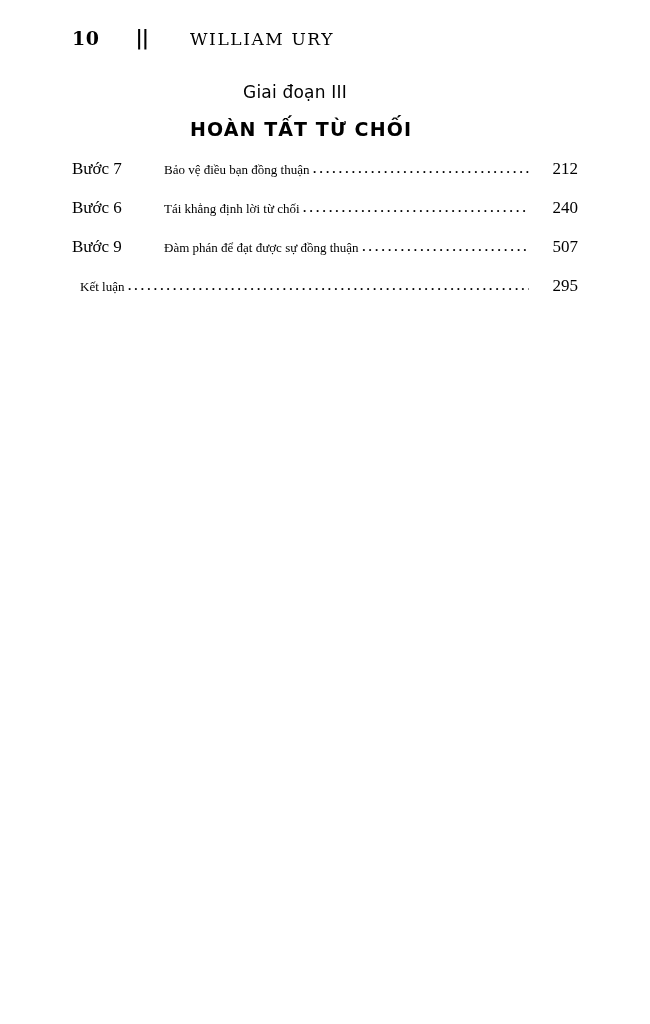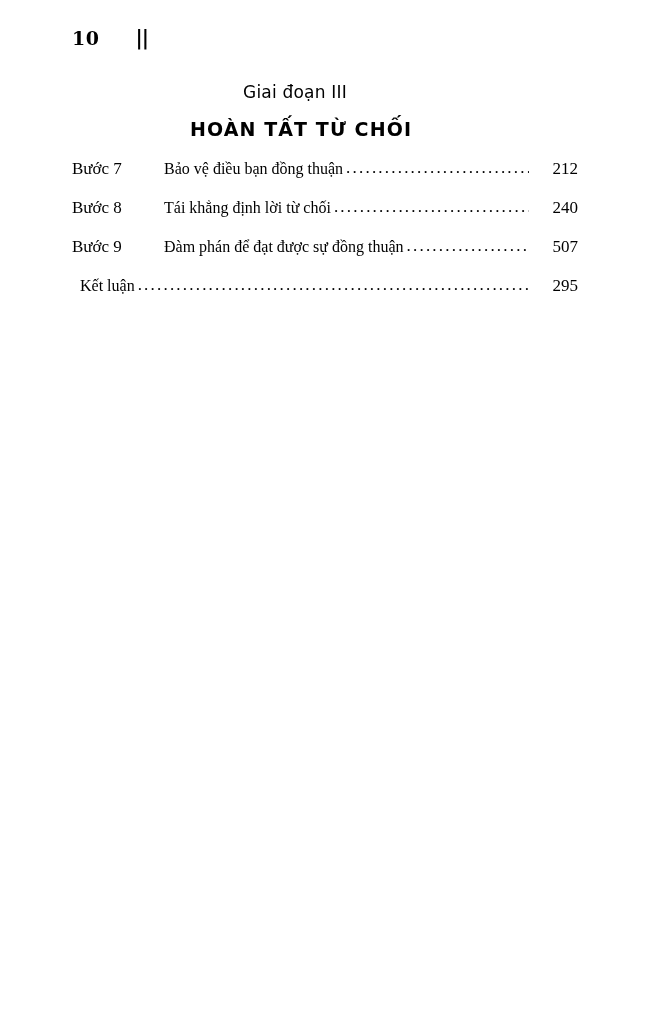"WILLIAM URY" span.author-name { html: none -> <span>WILLIAM URY</span> }
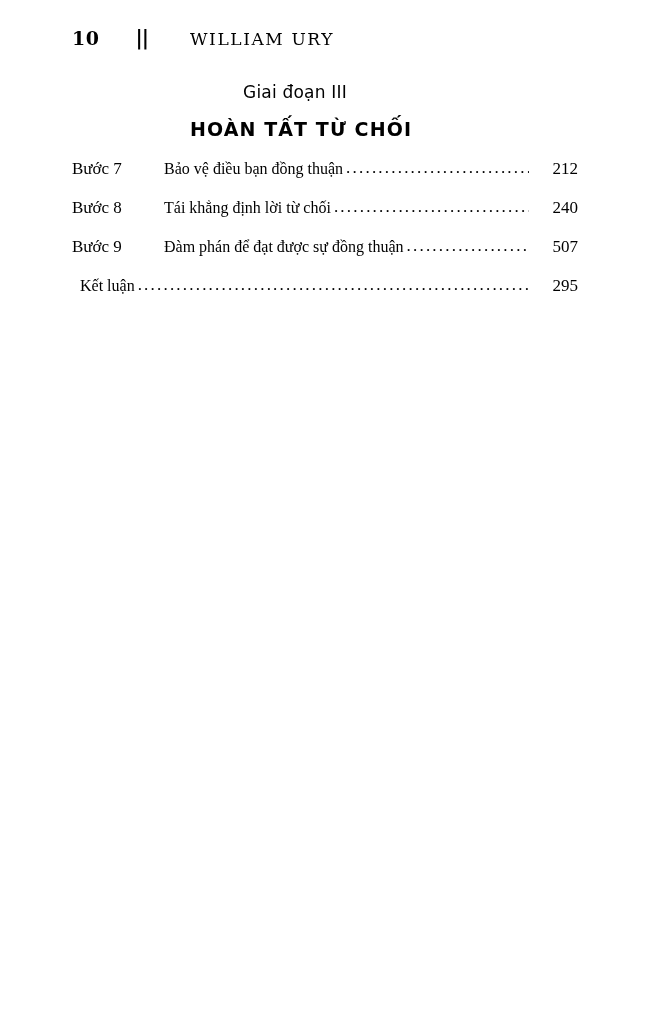"Bảo vệ điều bạn đồng" .toc-title { font-size: 16px -> 13px }
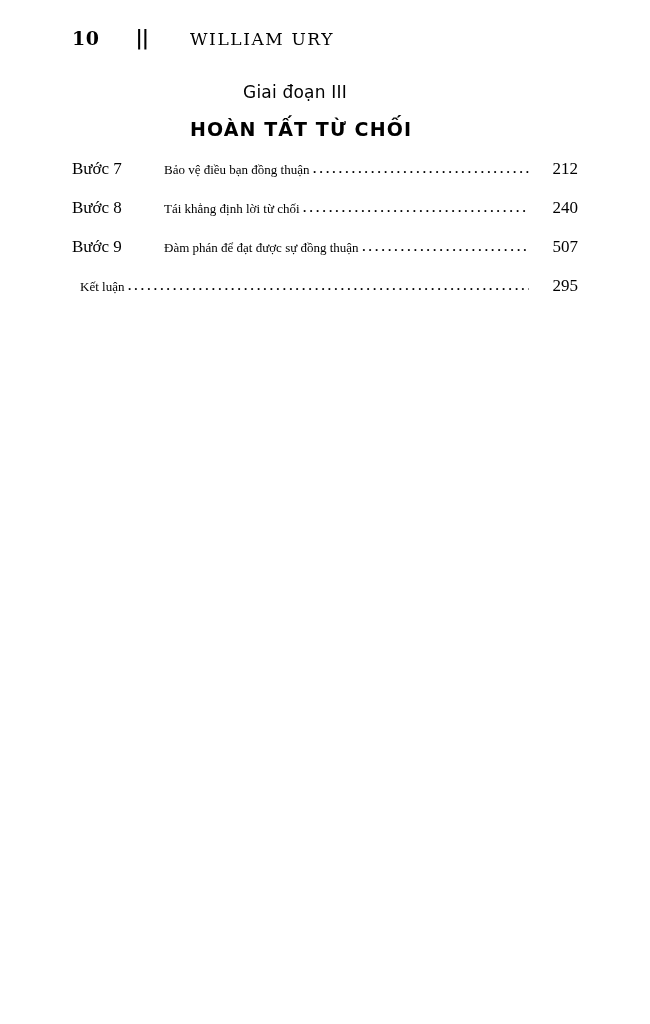"Bước 8" span.toc-label { text: 8 -> 6 }
